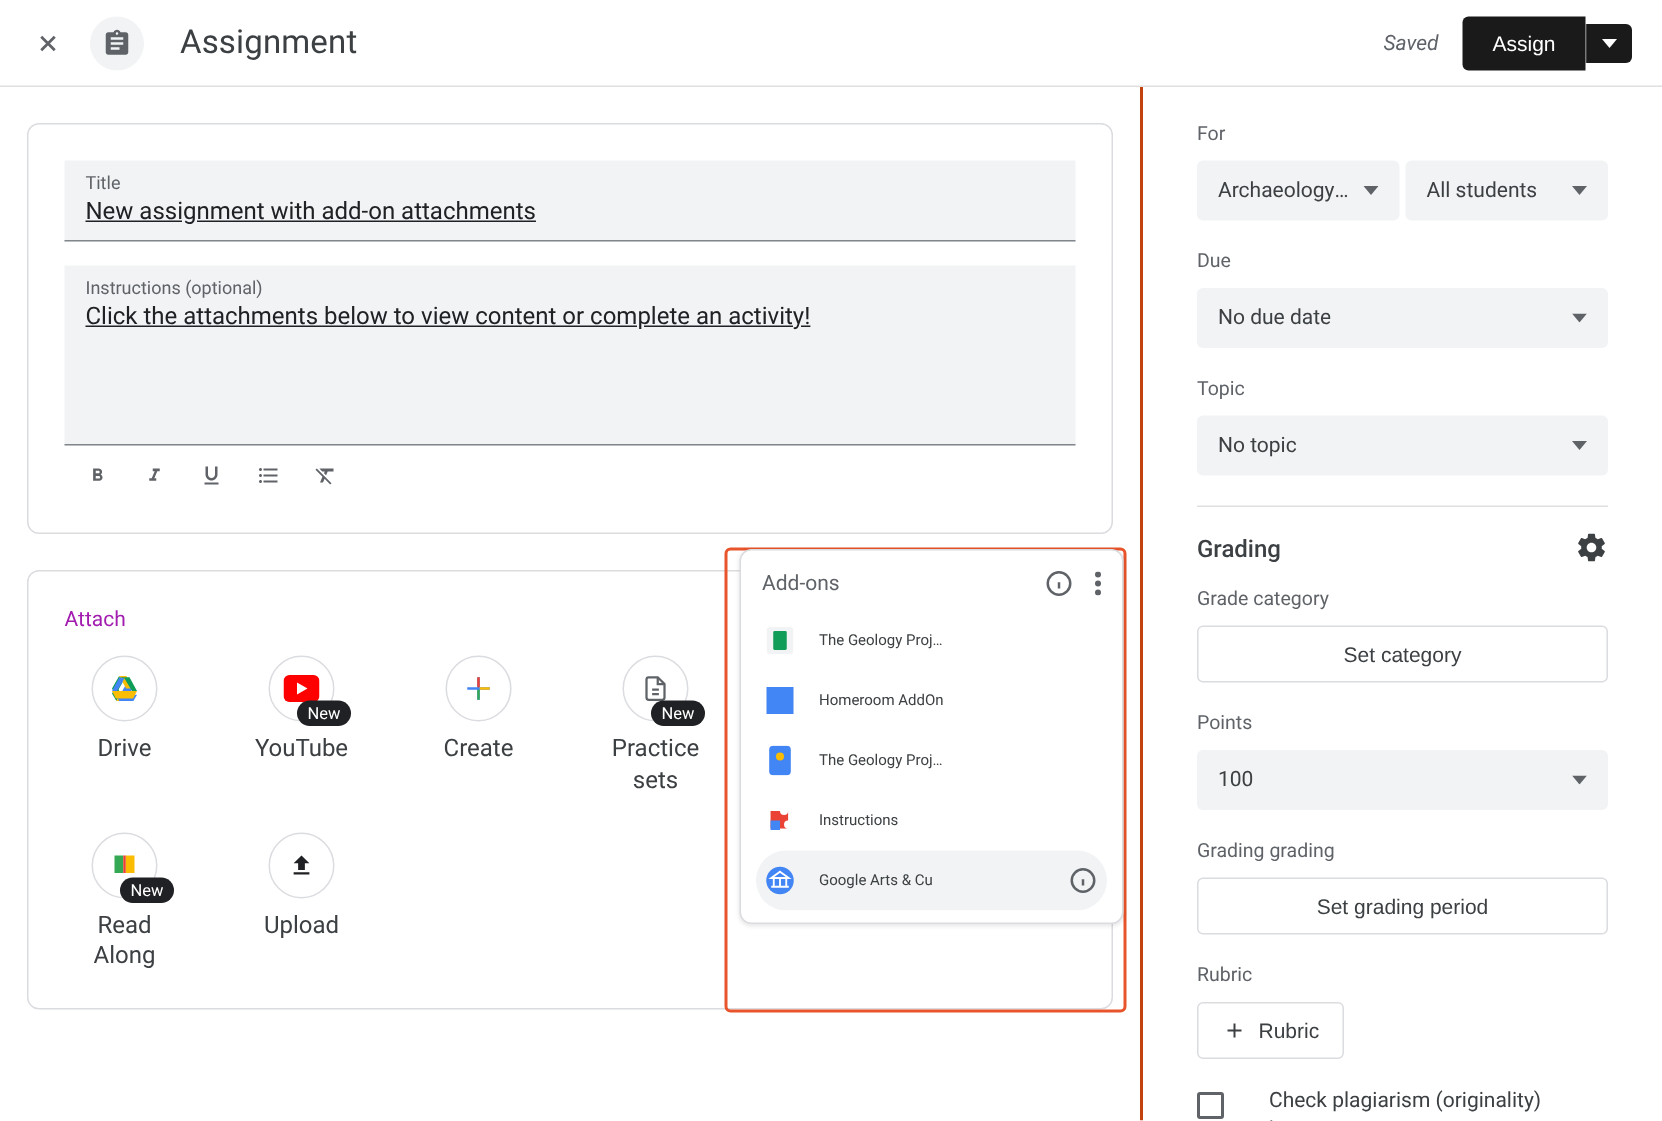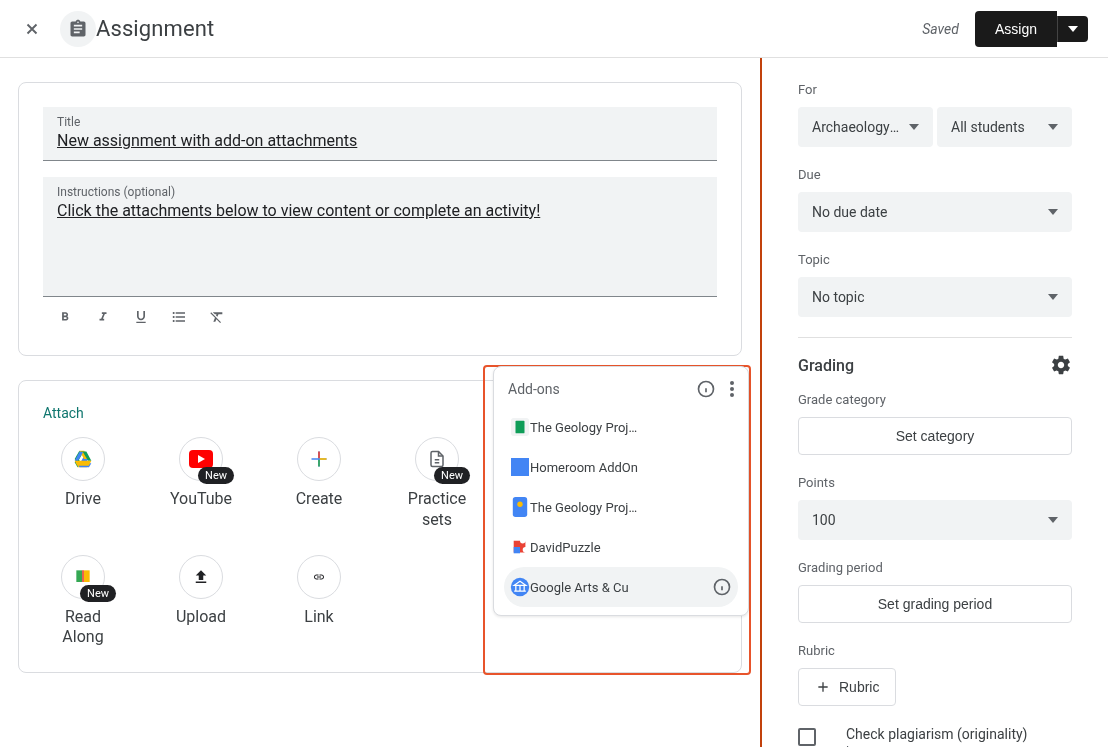"Assignment" .header .title { margin-left: 0 -> 24px }
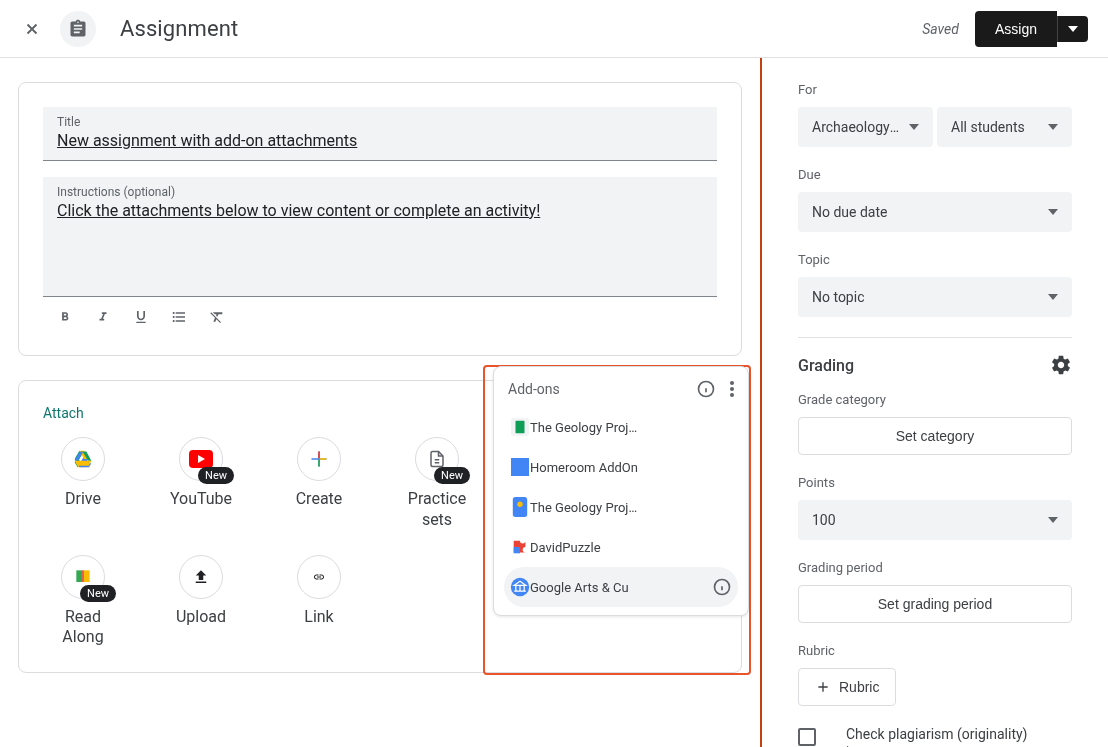"Attach" .attach-label { color: #0f766e -> #a21caf }
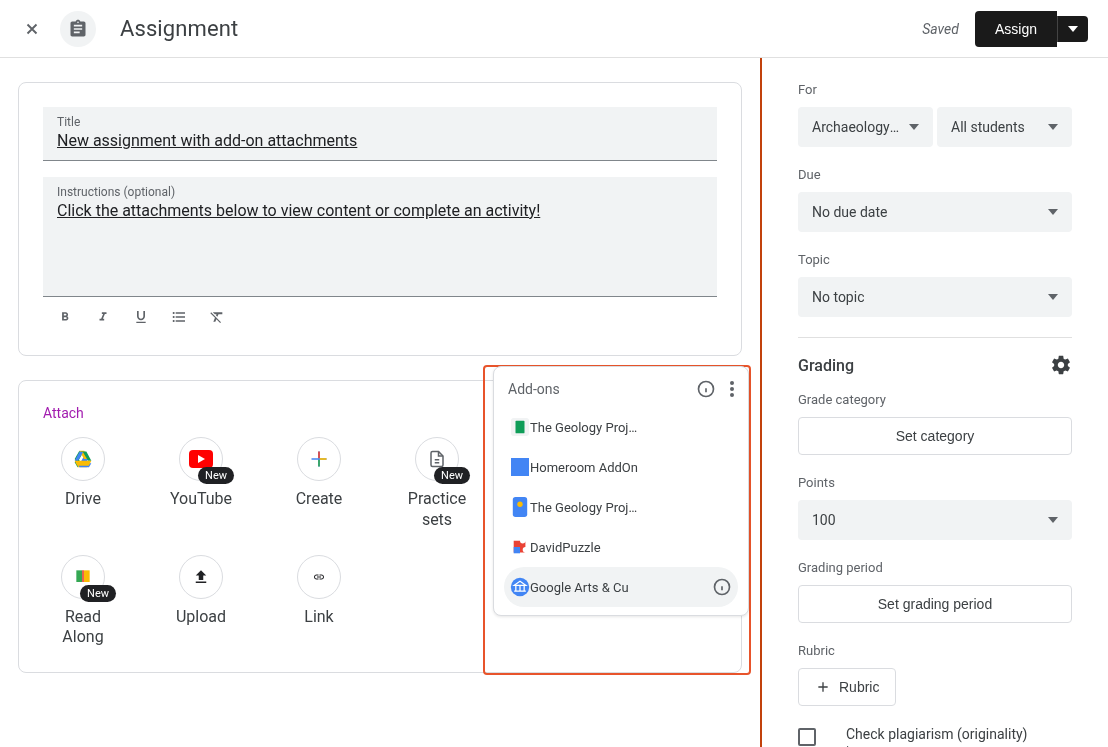"The Geology Proj…" .addon-item { font-size: 13px -> 10px; gap: 0 -> 16px }
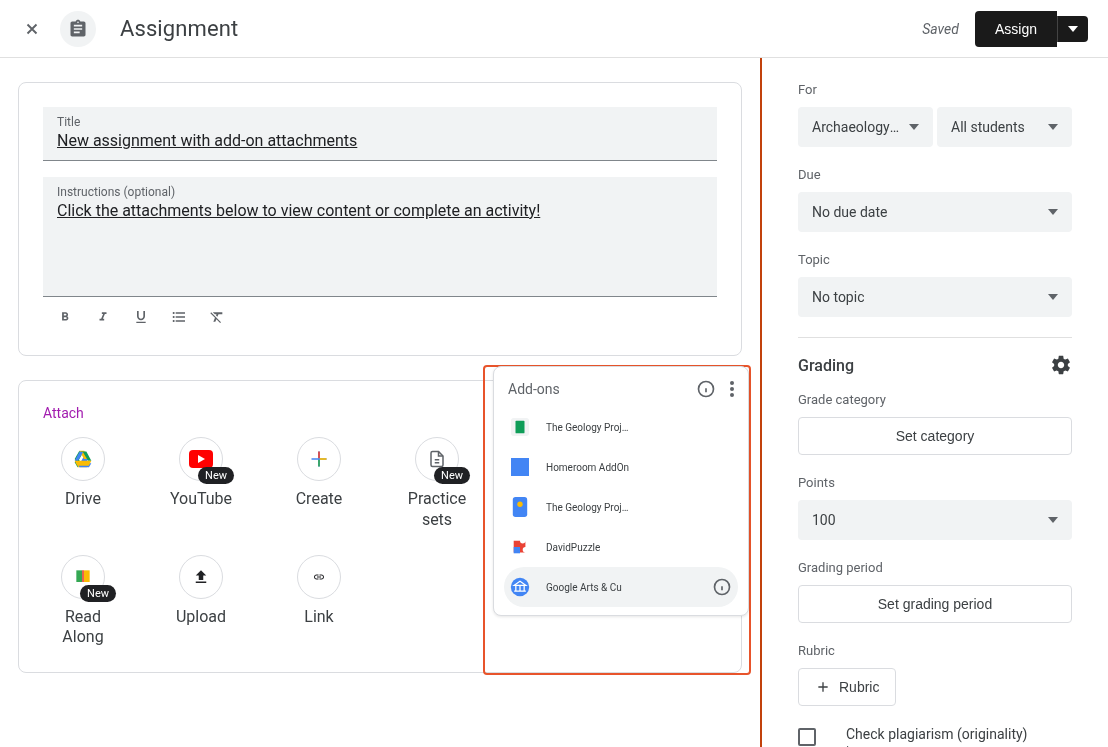"DavidPuzzle" div.name { text: DavidPuzzle -> Instructions }
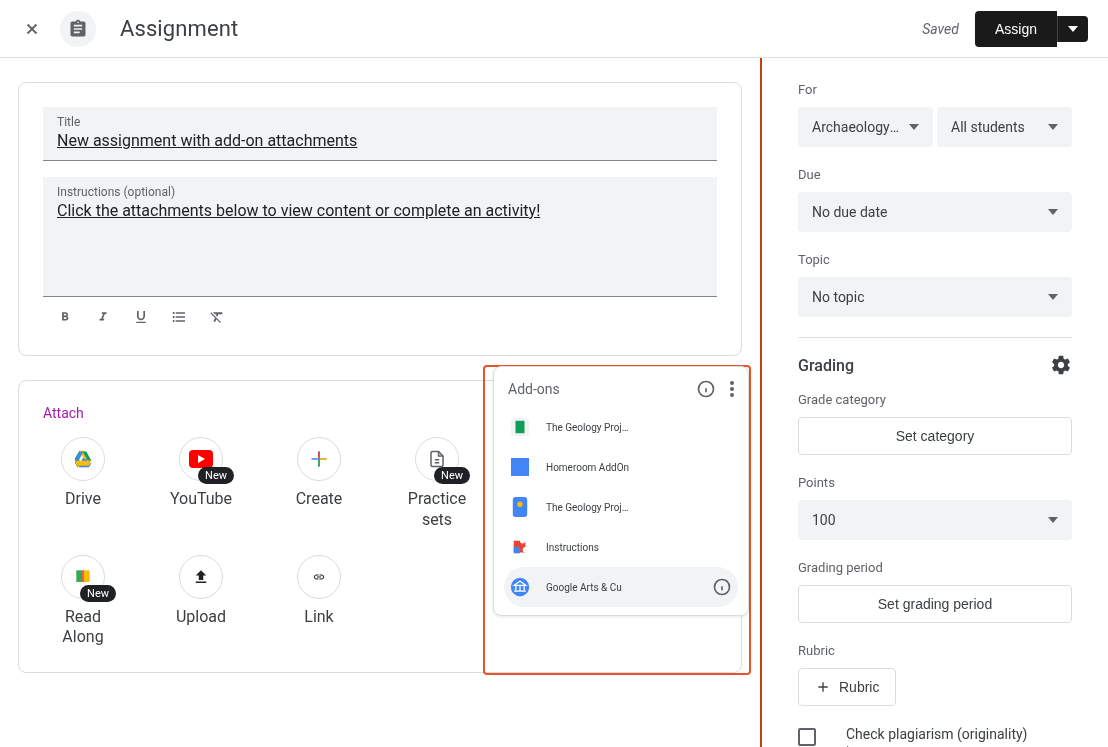"Grading period" div.section-label { text: period -> grading }
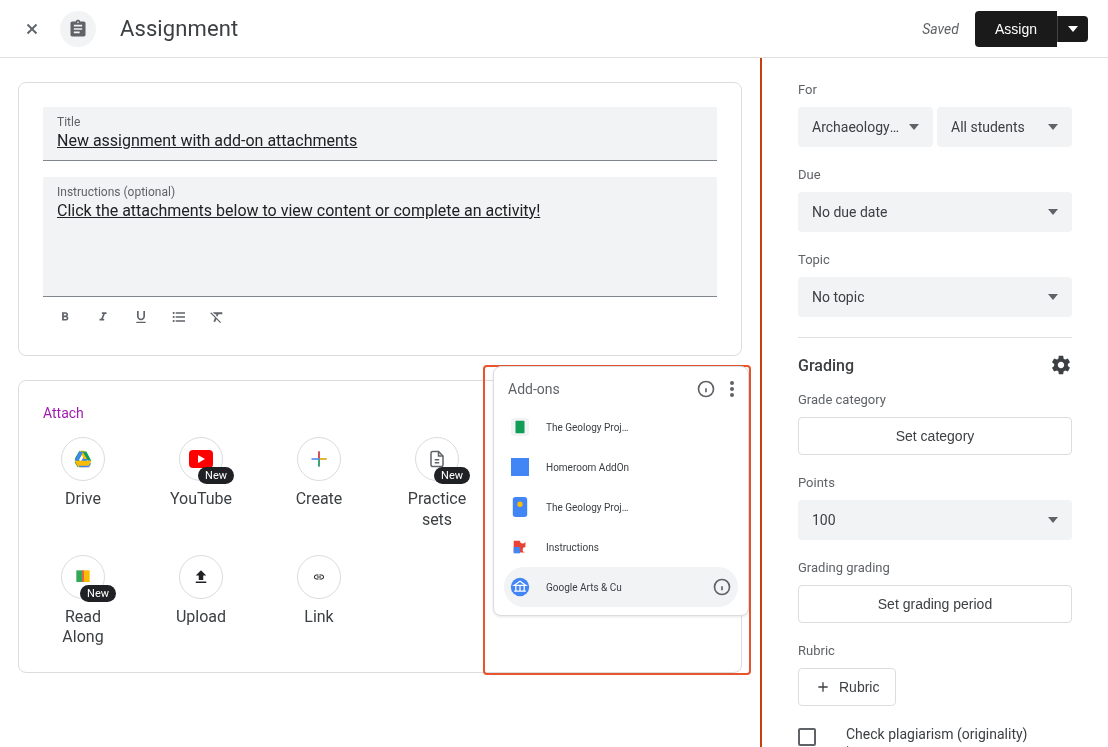"Link" div.attach-item { html: <div> <div> <svg> <path></path> </svg> </div> <div>Link</div> </div> -> none }
